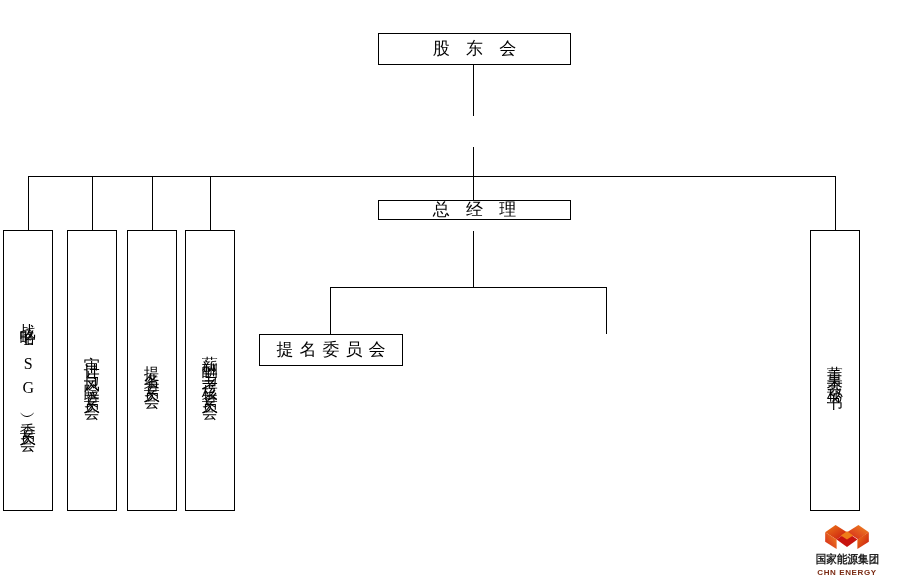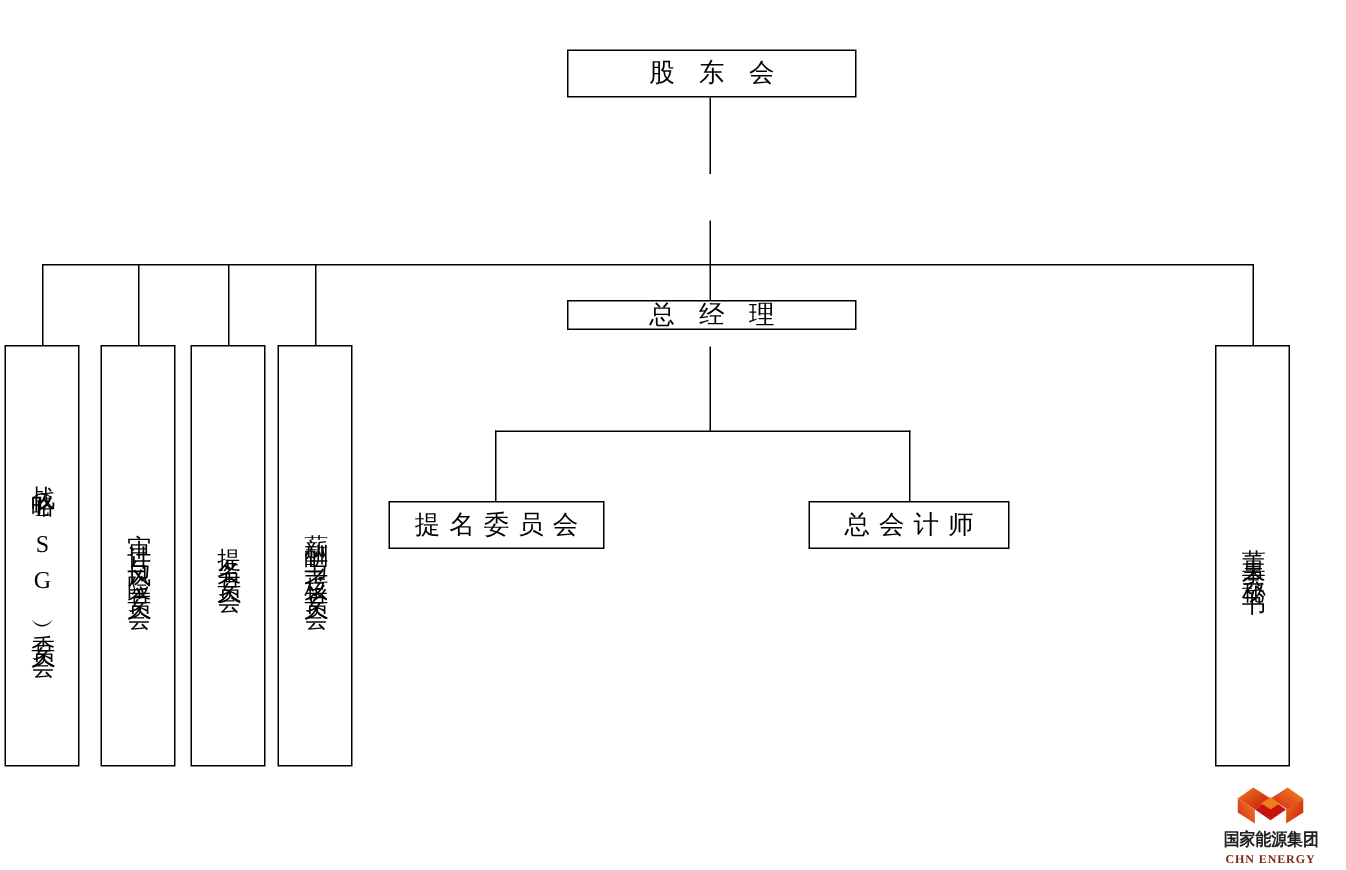"总会计师" div.node { html: <div> <span>总会计师</span> </div> -> none }
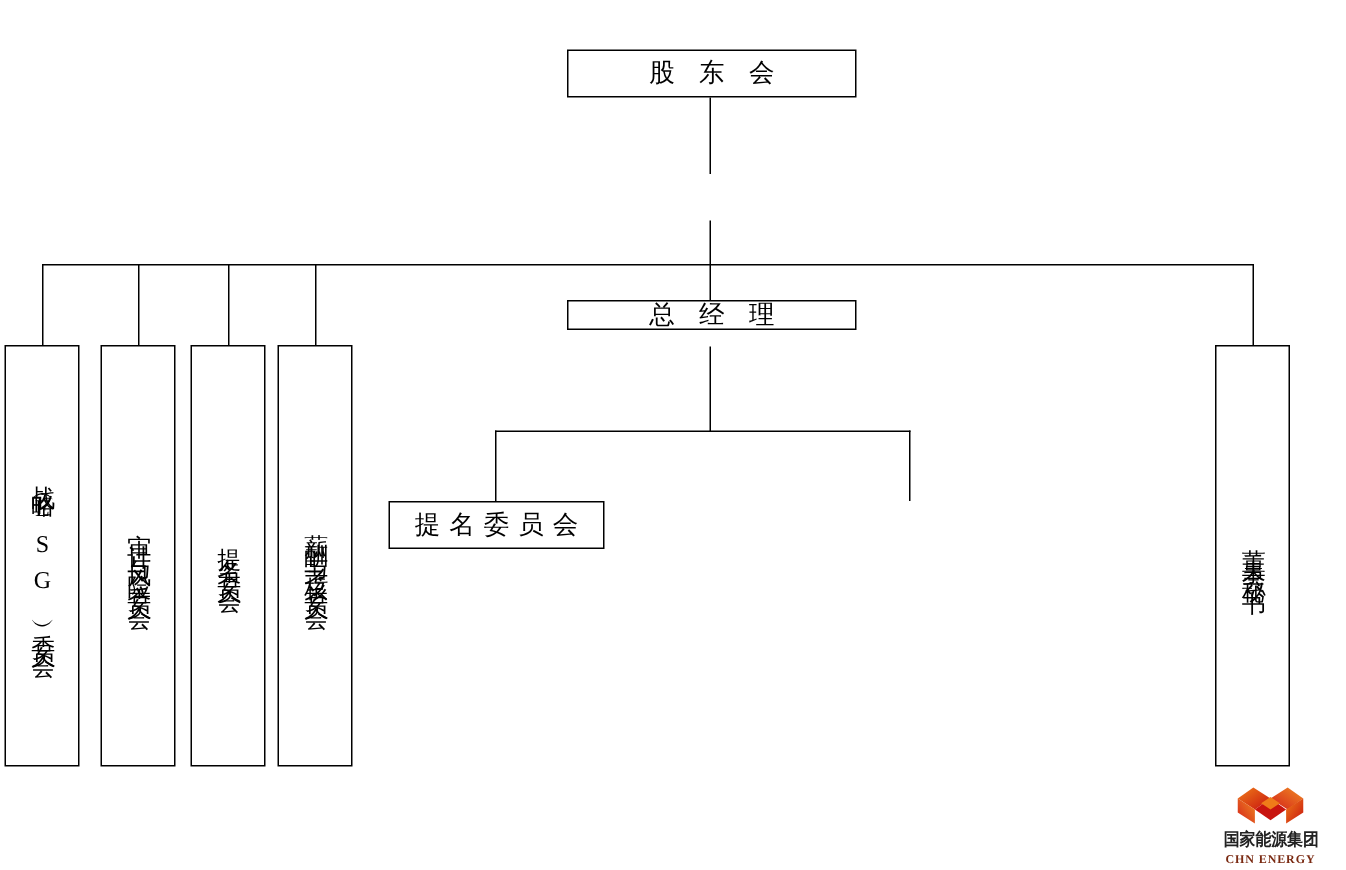"CHN ENERGY" #logo-en { font-family: Liberation Serif, serif -> Liberation Sans, sans-serif }
